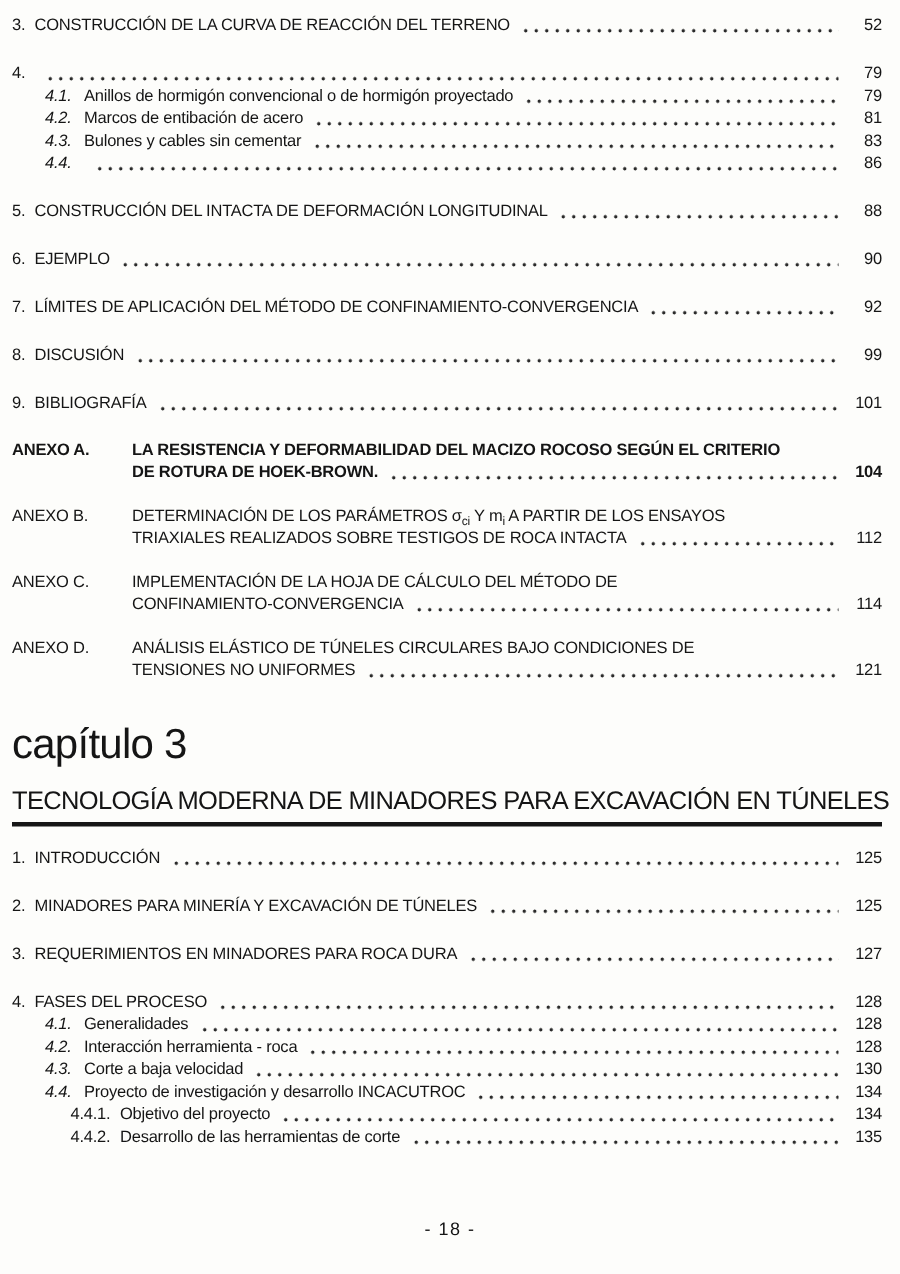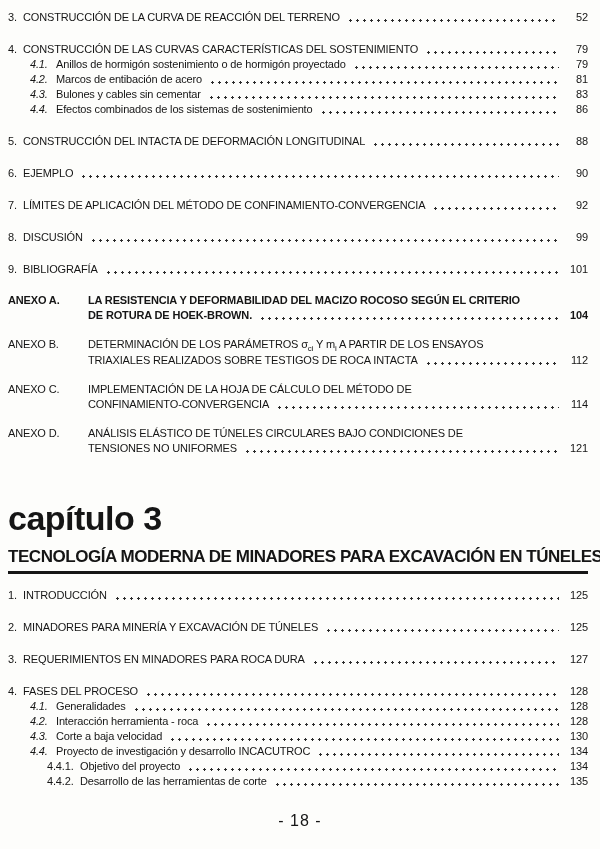"CONSTRUCCIÓN DE LAS CURVAS" span.lbl { html: <span>CONSTRUCCIÓN DE LAS CURVAS CARACTERÍSTICAS DEL SOSTENIMIENTO</span> -> none }
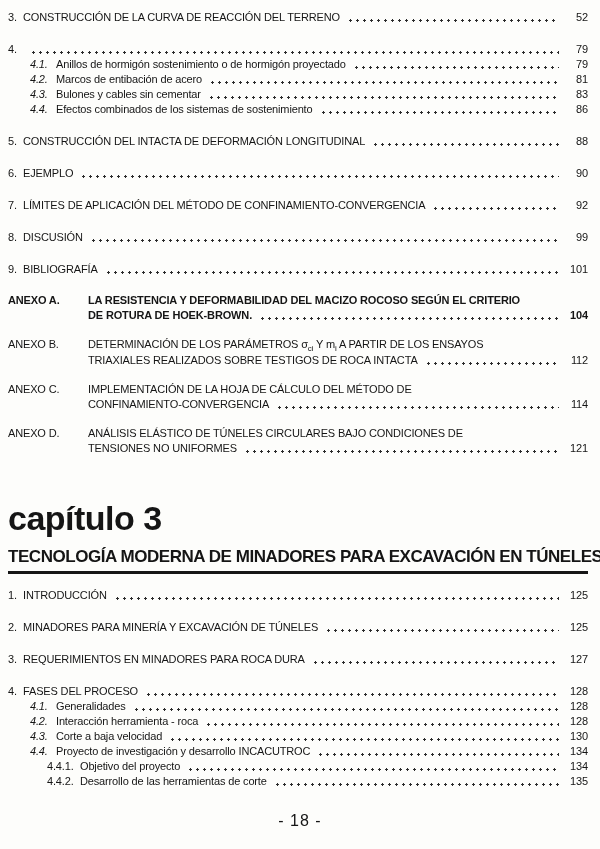"Anillos de hormigón sostenimiento o" span.lbl { text: sostenimiento -> convencional }
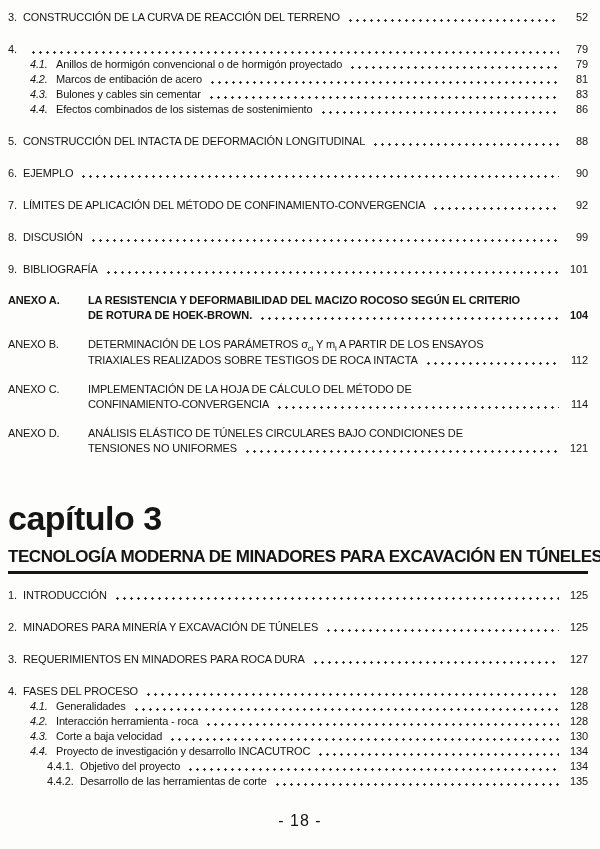"Efectos combinados de los sistemas" span.lbl { html: <span>Efectos combinados de los sistemas de sostenimiento</span> -> none }
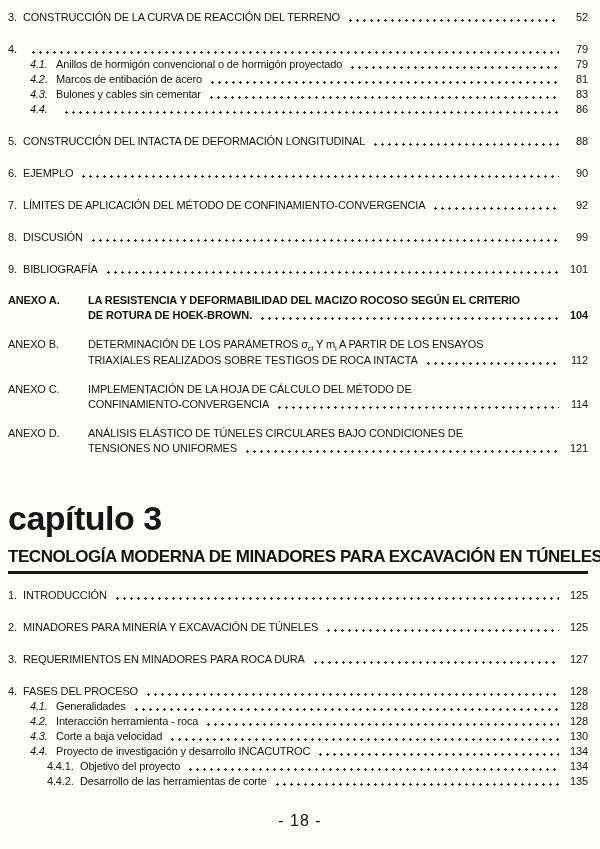"capítulo 3" .chap-heading { font-size: 34px -> 28px; font-weight: bold -> normal; margin-top: 46px -> 24px }
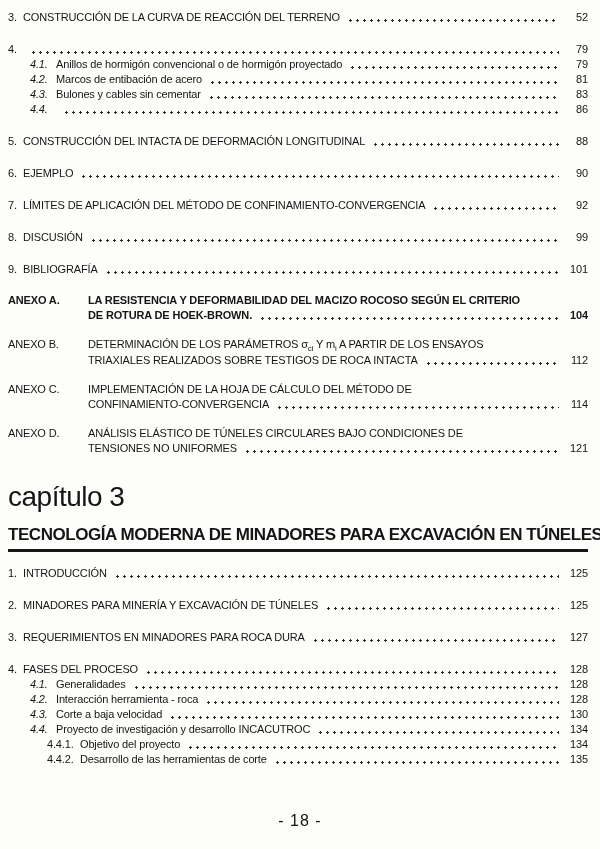"TECNOLOGÍA MODERNA DE MINADORES PARA" .chap-title { font-weight: bold -> normal }
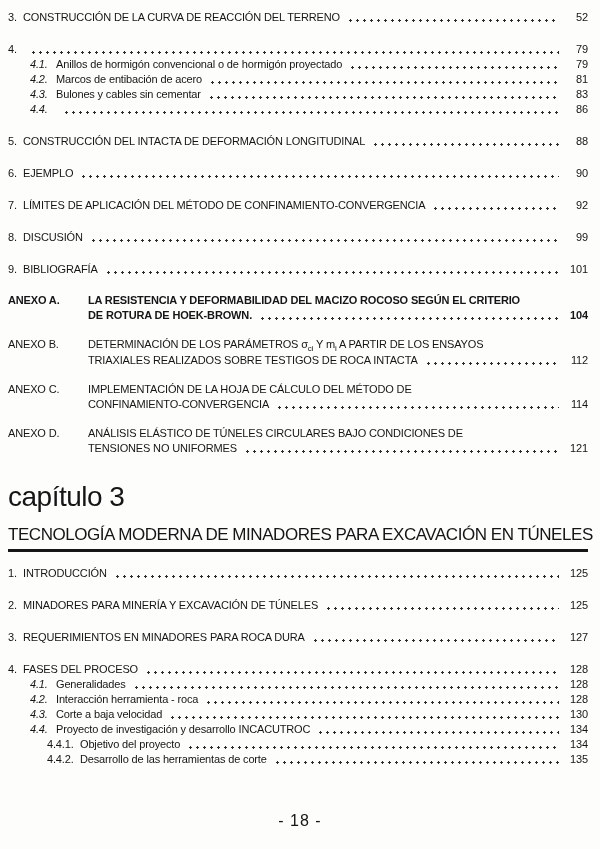"- 18 -" .footer { font-size: 16px -> 12px }
